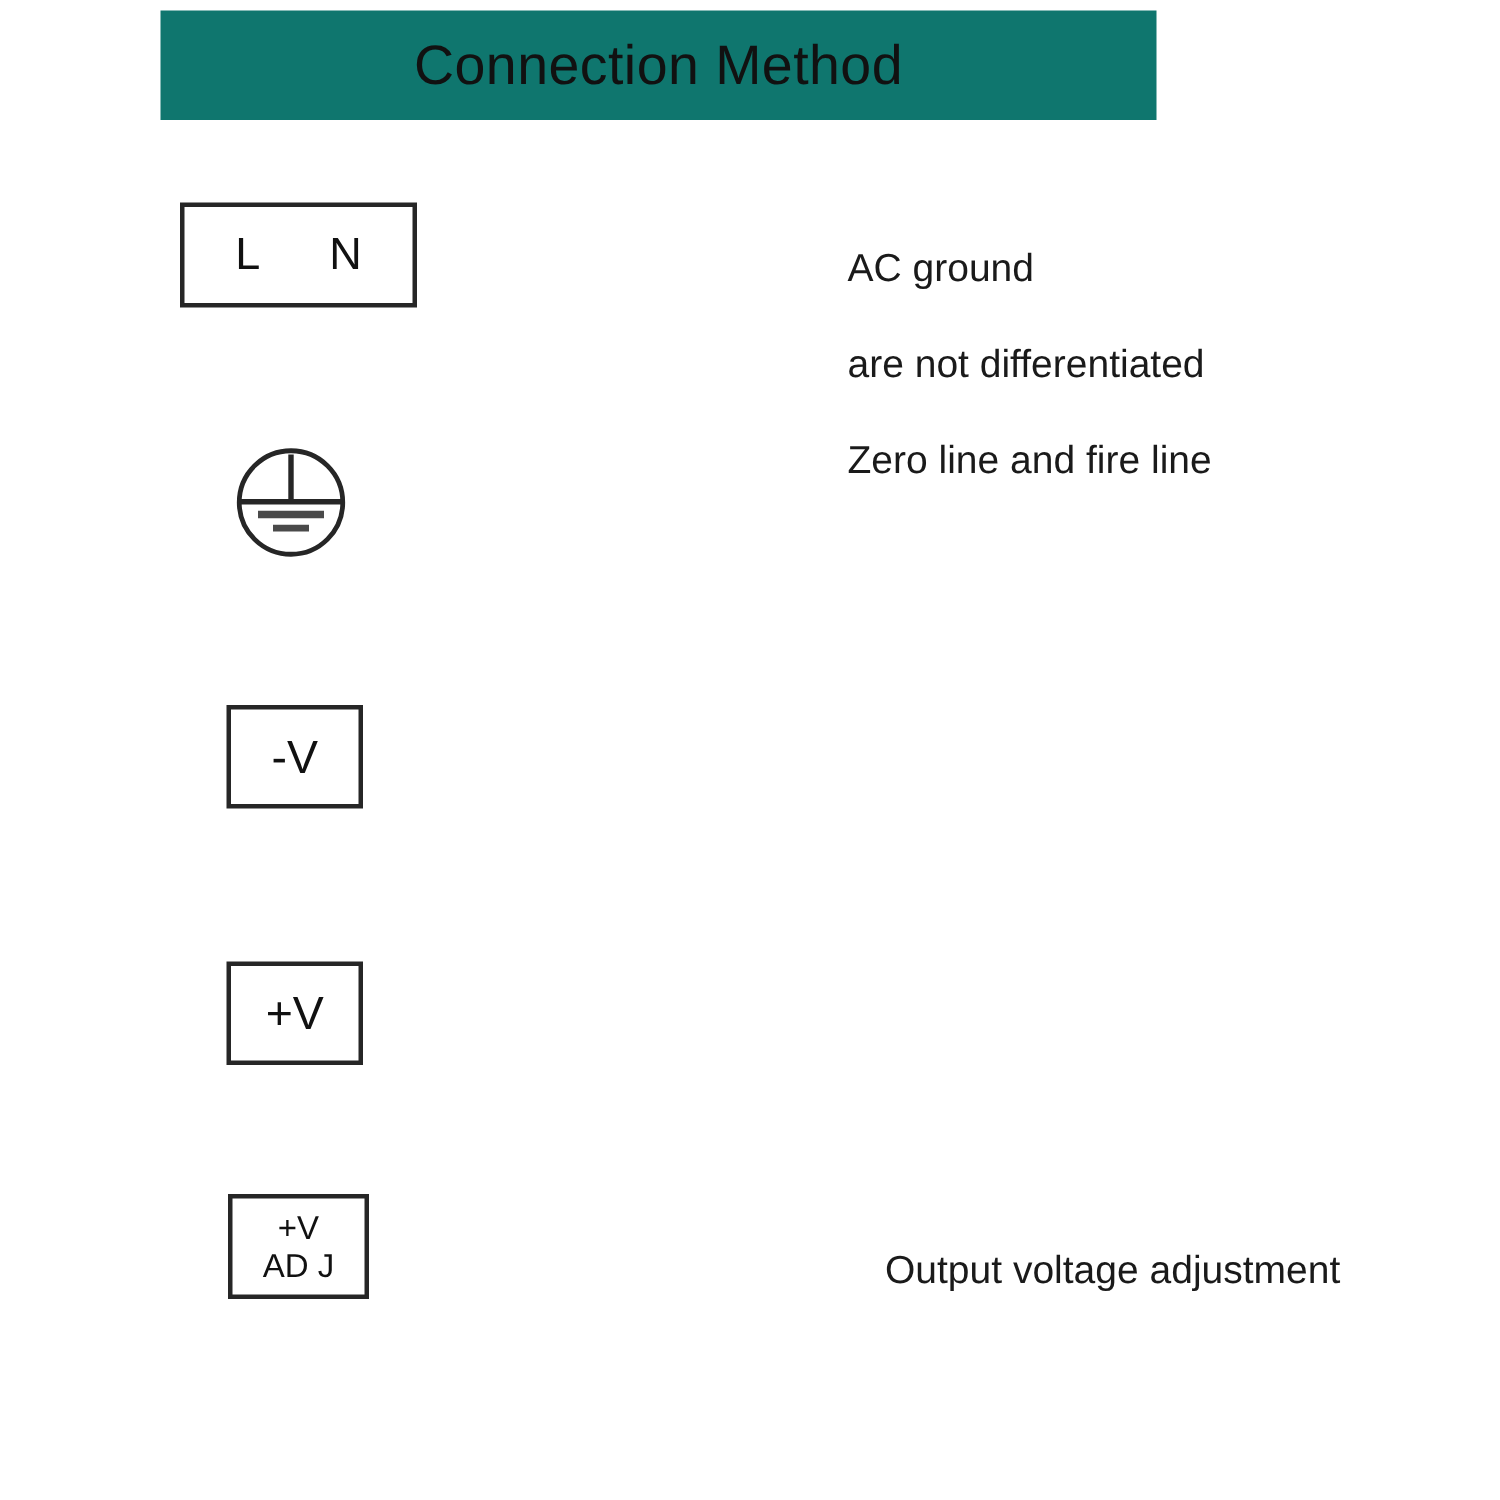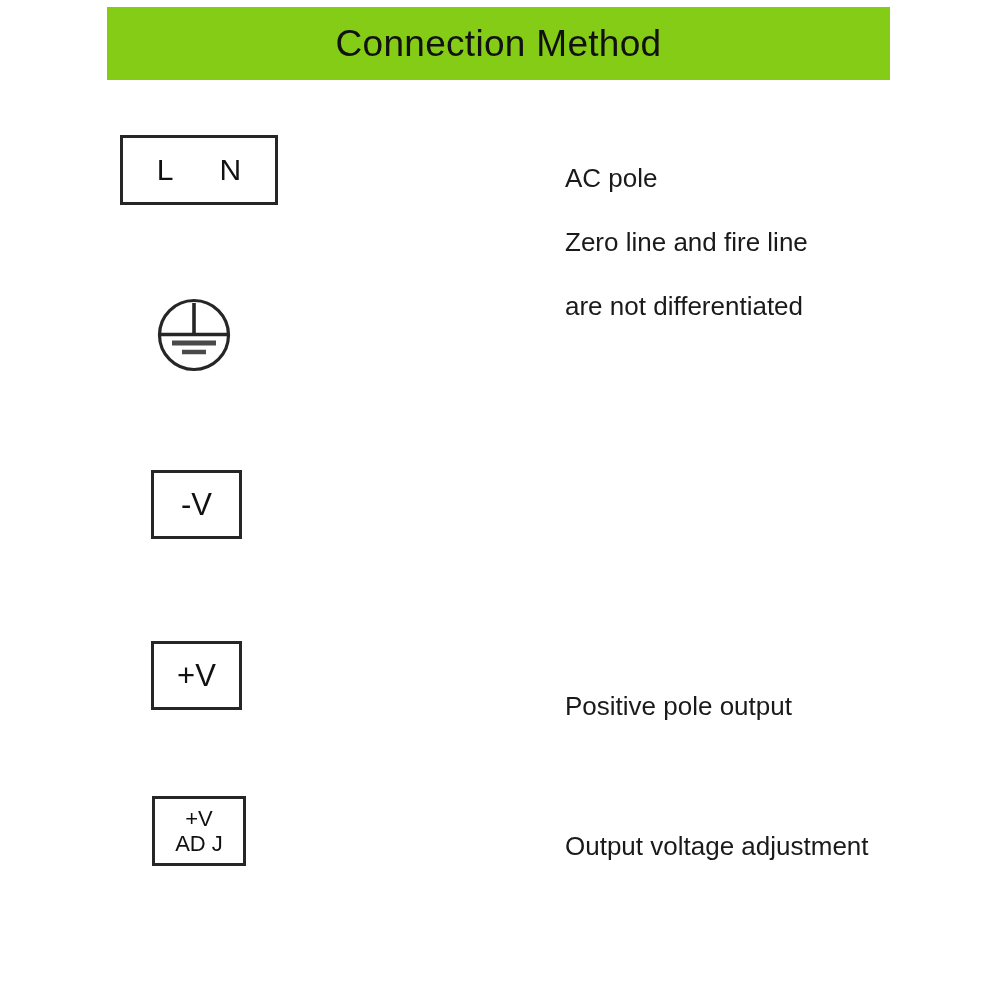"Connection Method" .header-bar { background: #84cc16 -> #0f766e; width: 783px -> 664px }
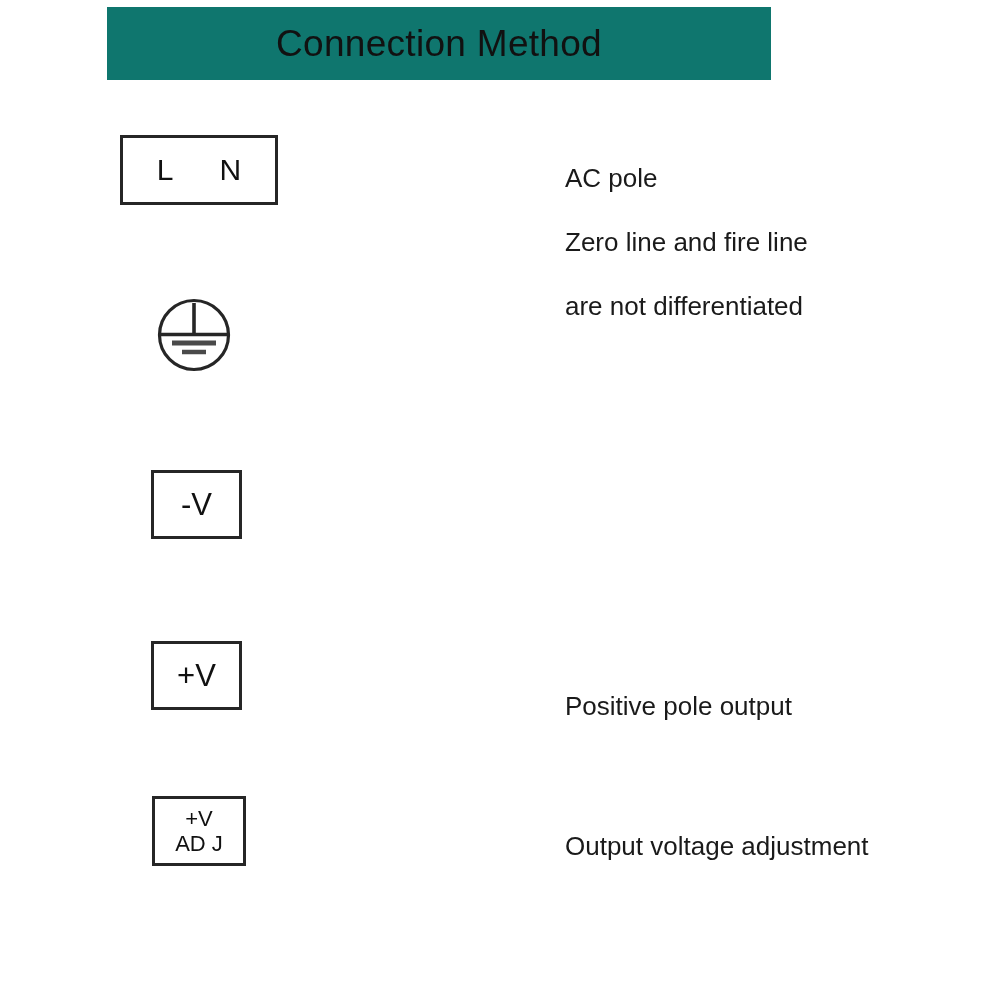"AC pole" span.label-line { text: pole -> ground }
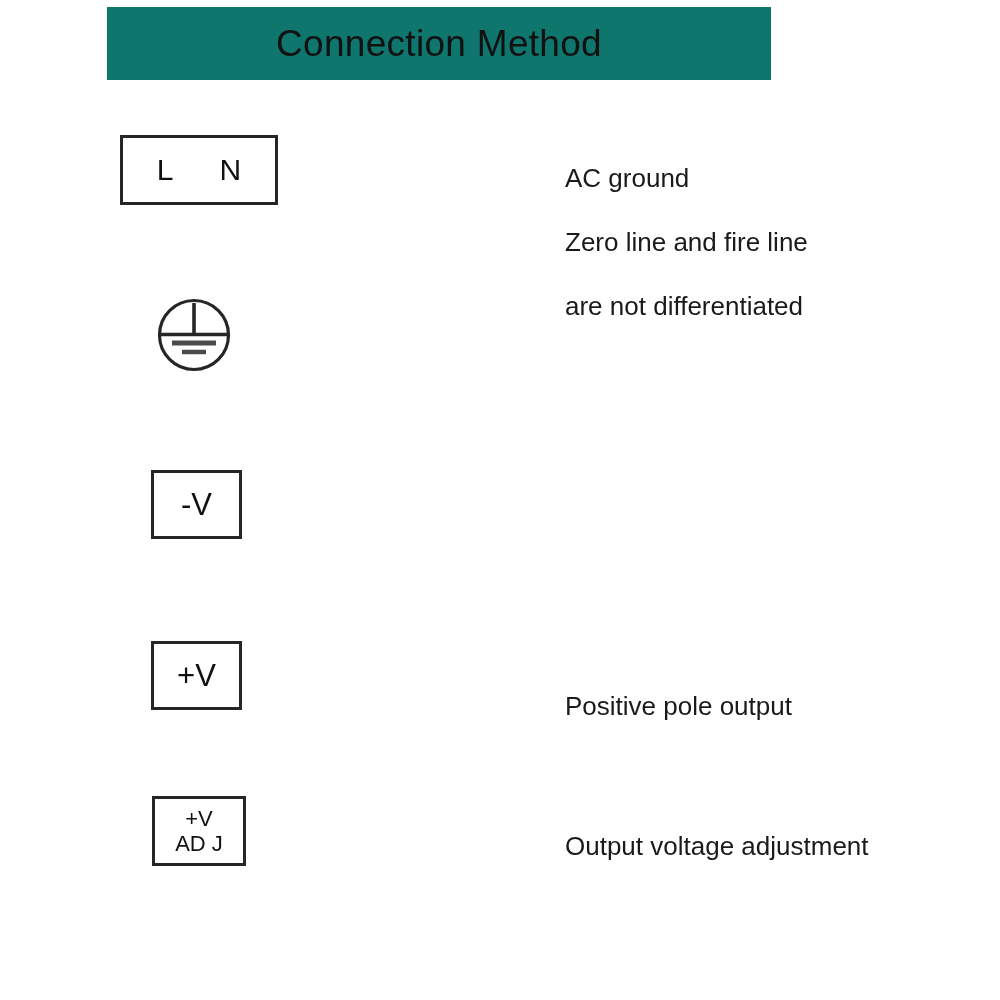"Zero line and fire line" span.label-line { order: before "are not differentiated" -> after "are not differentiated" }
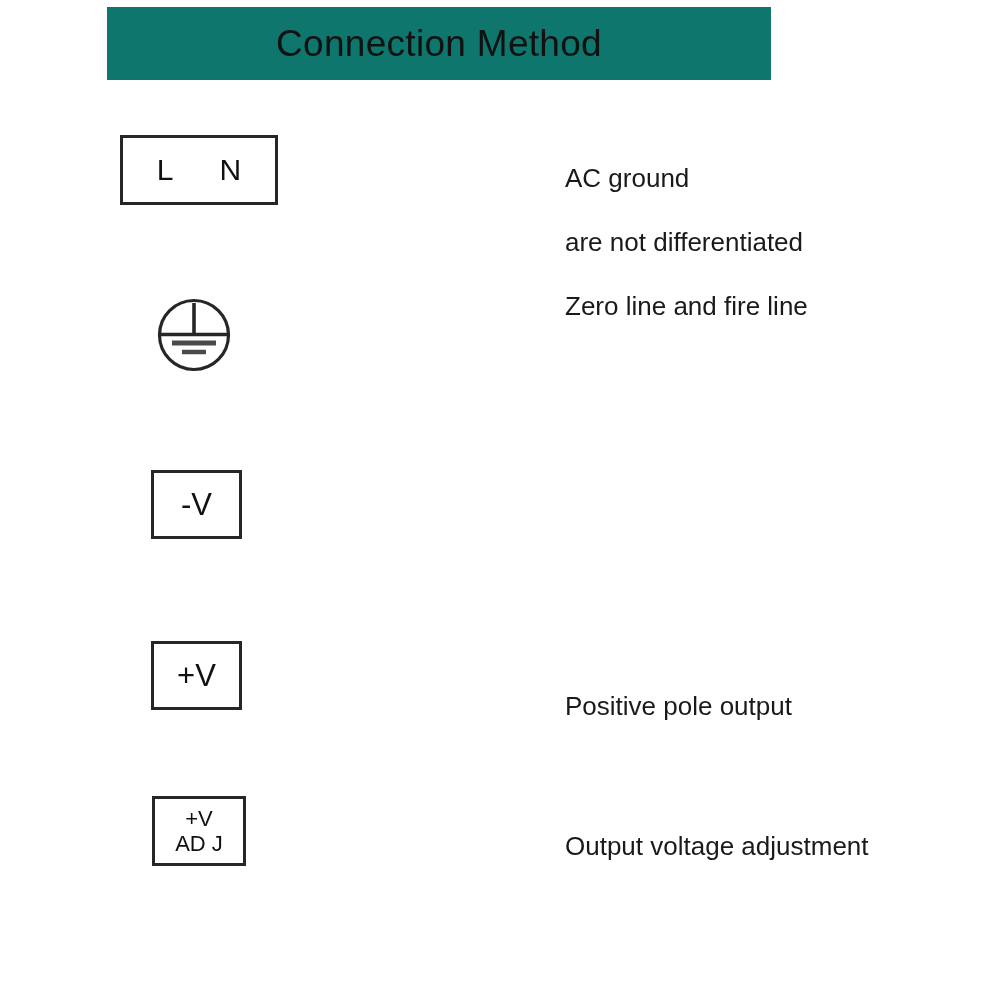"Positive pole output" div.label-cell { html: <div> <span>Positive pole output</span> </div> -> none }
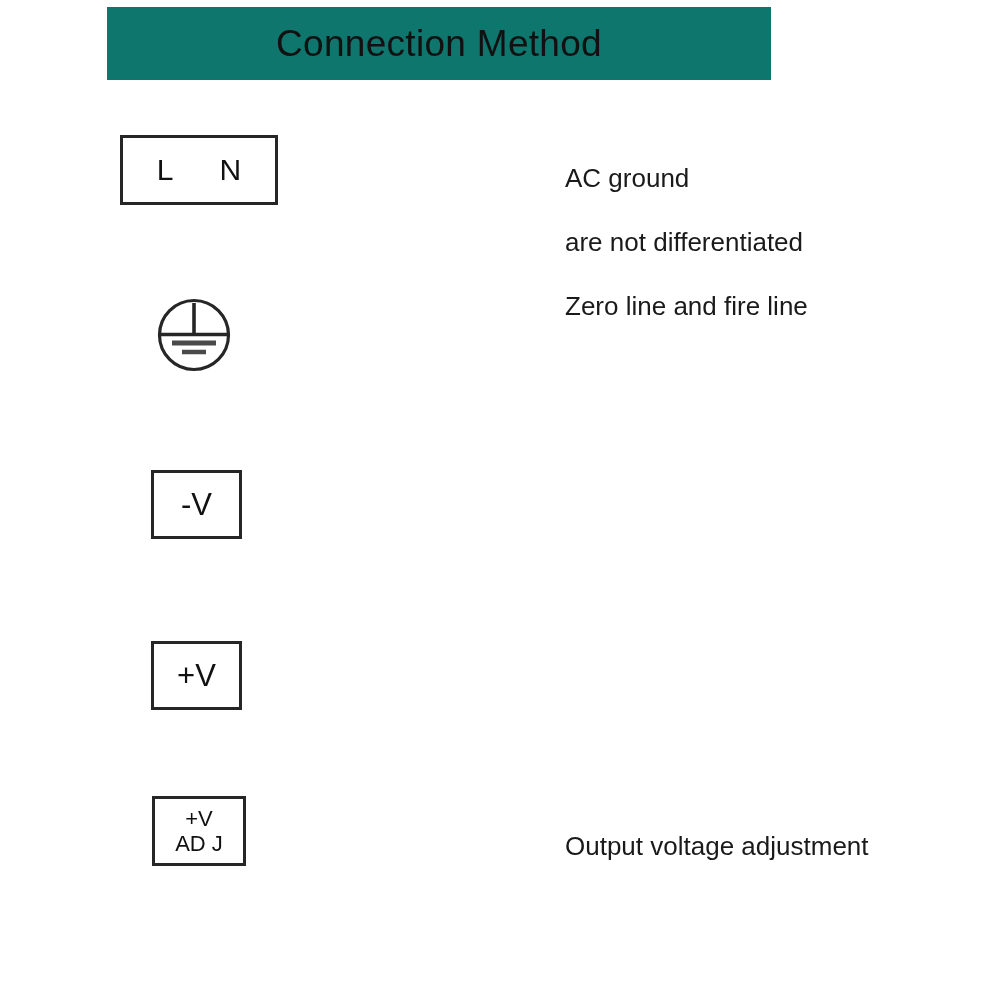"Output voltage adjustment" div.label-cell { margin-left: none -> 25px }
